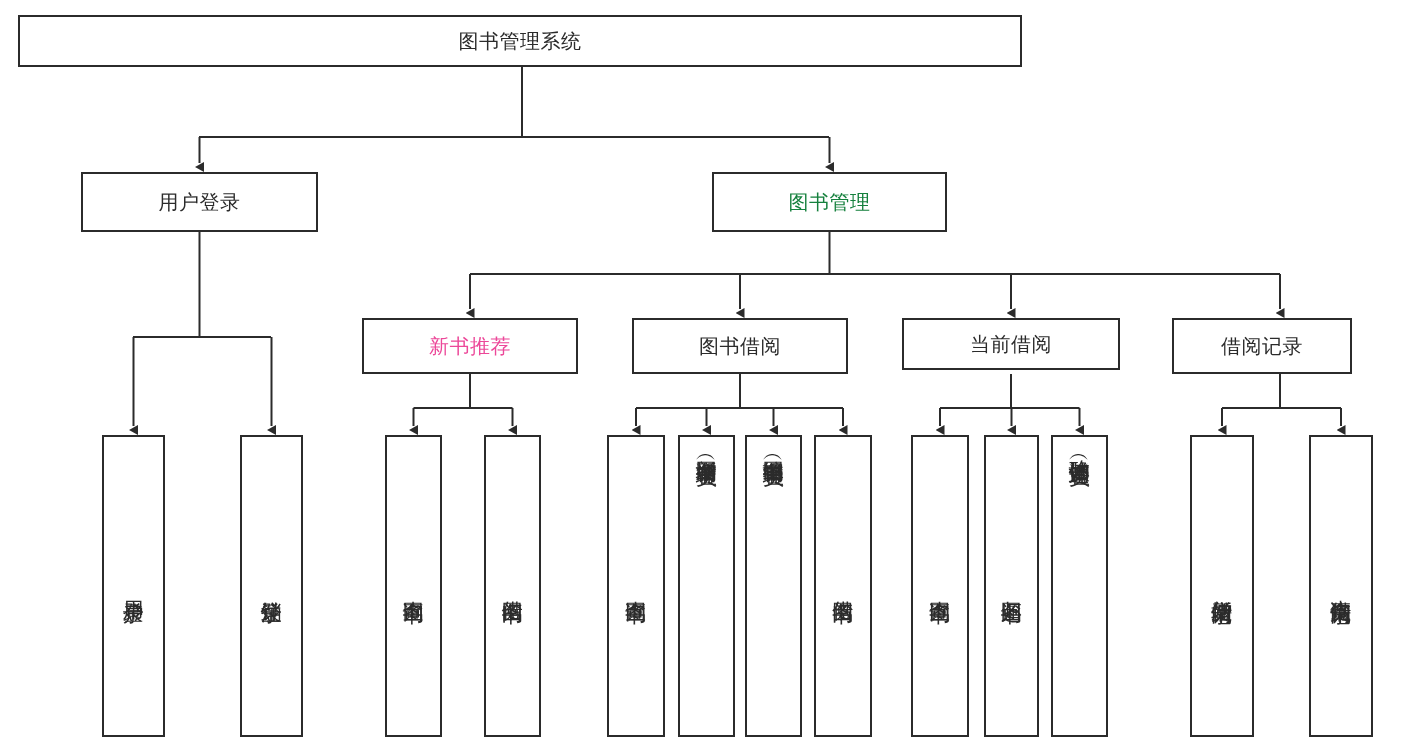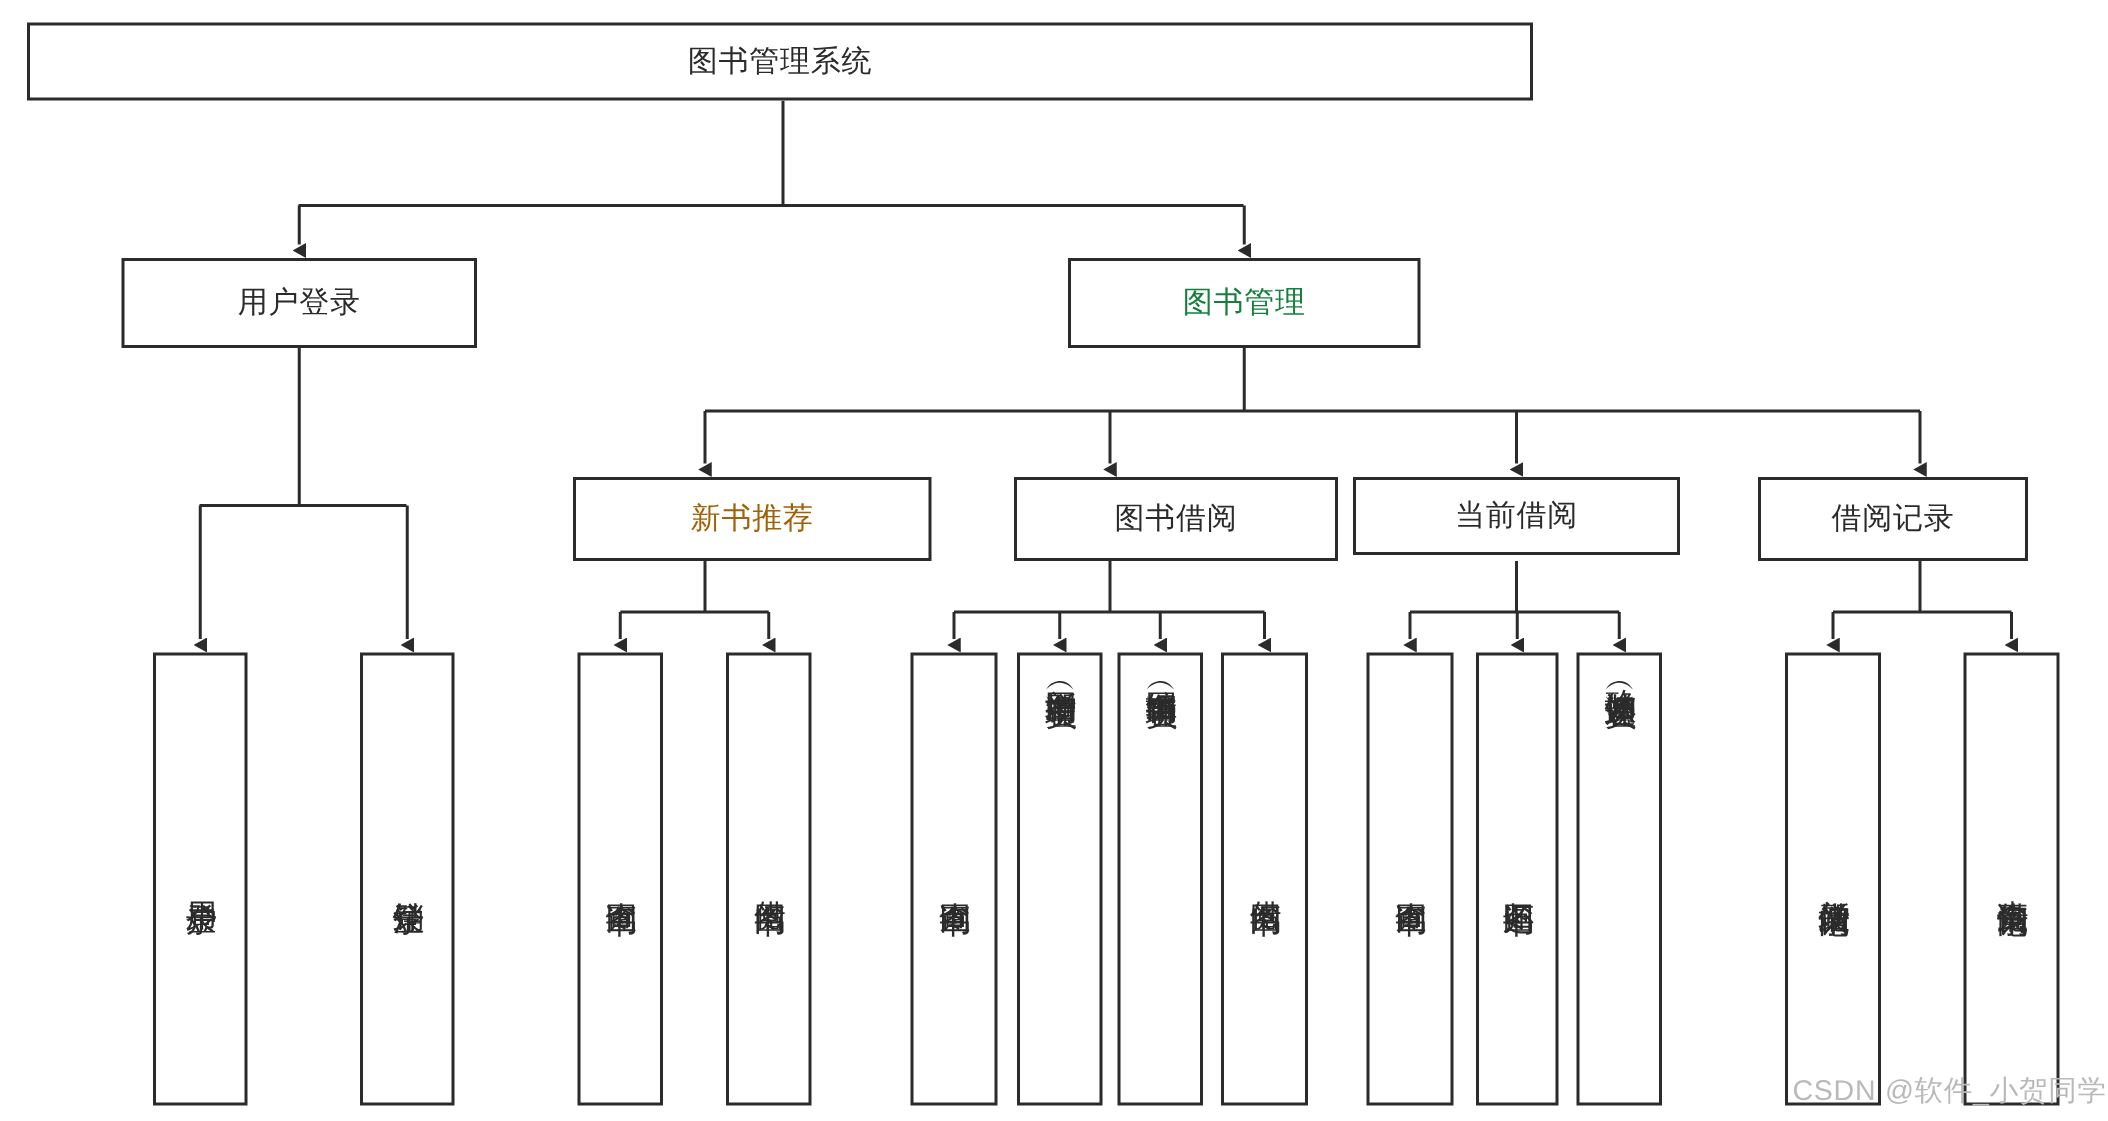"新书推荐" div.node { color: #a16207 -> #ec4899; margin-left: 20px -> none; width: 239px -> 216px }
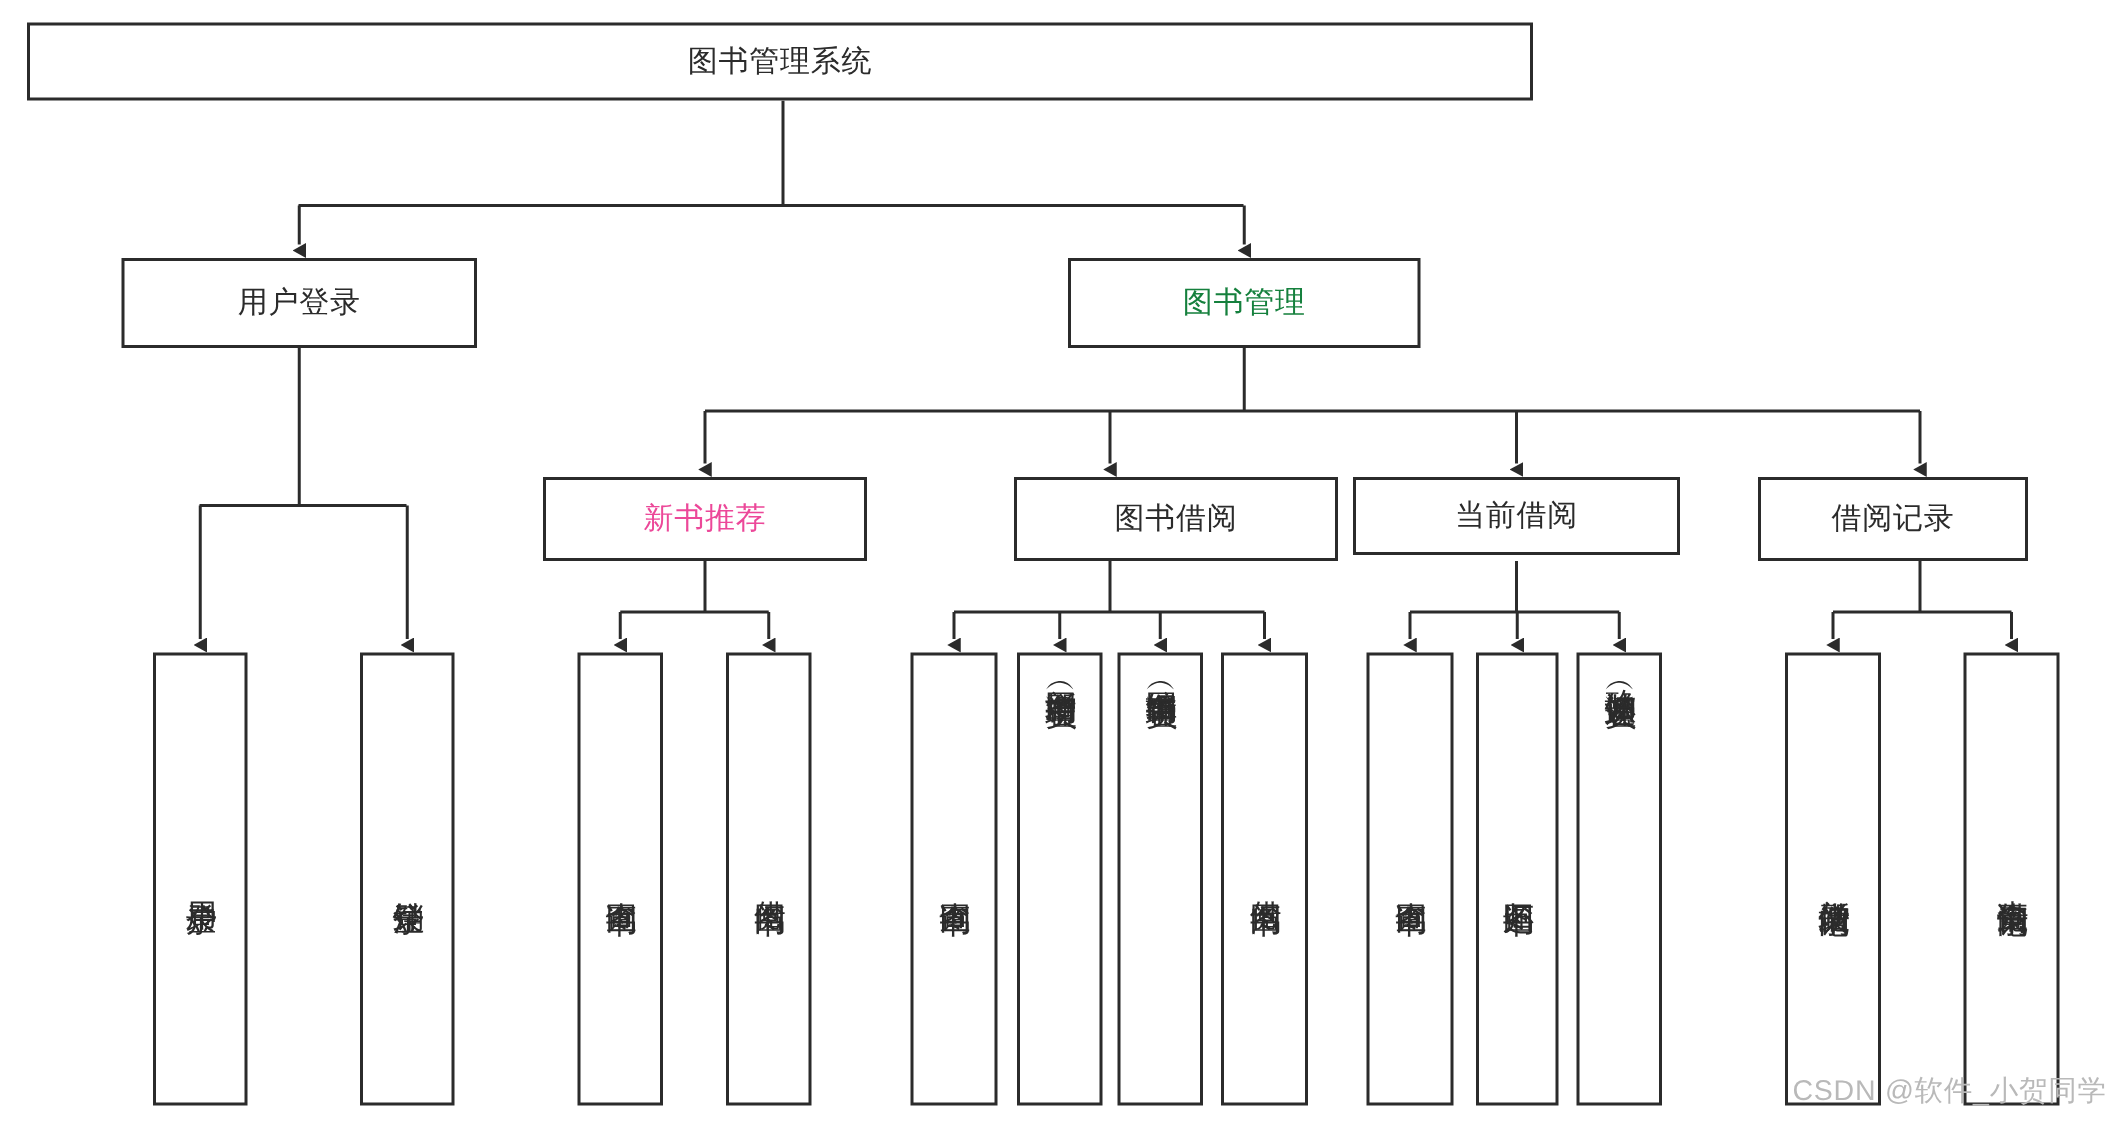"图书借阅" div.node { margin-left: 44px -> none }
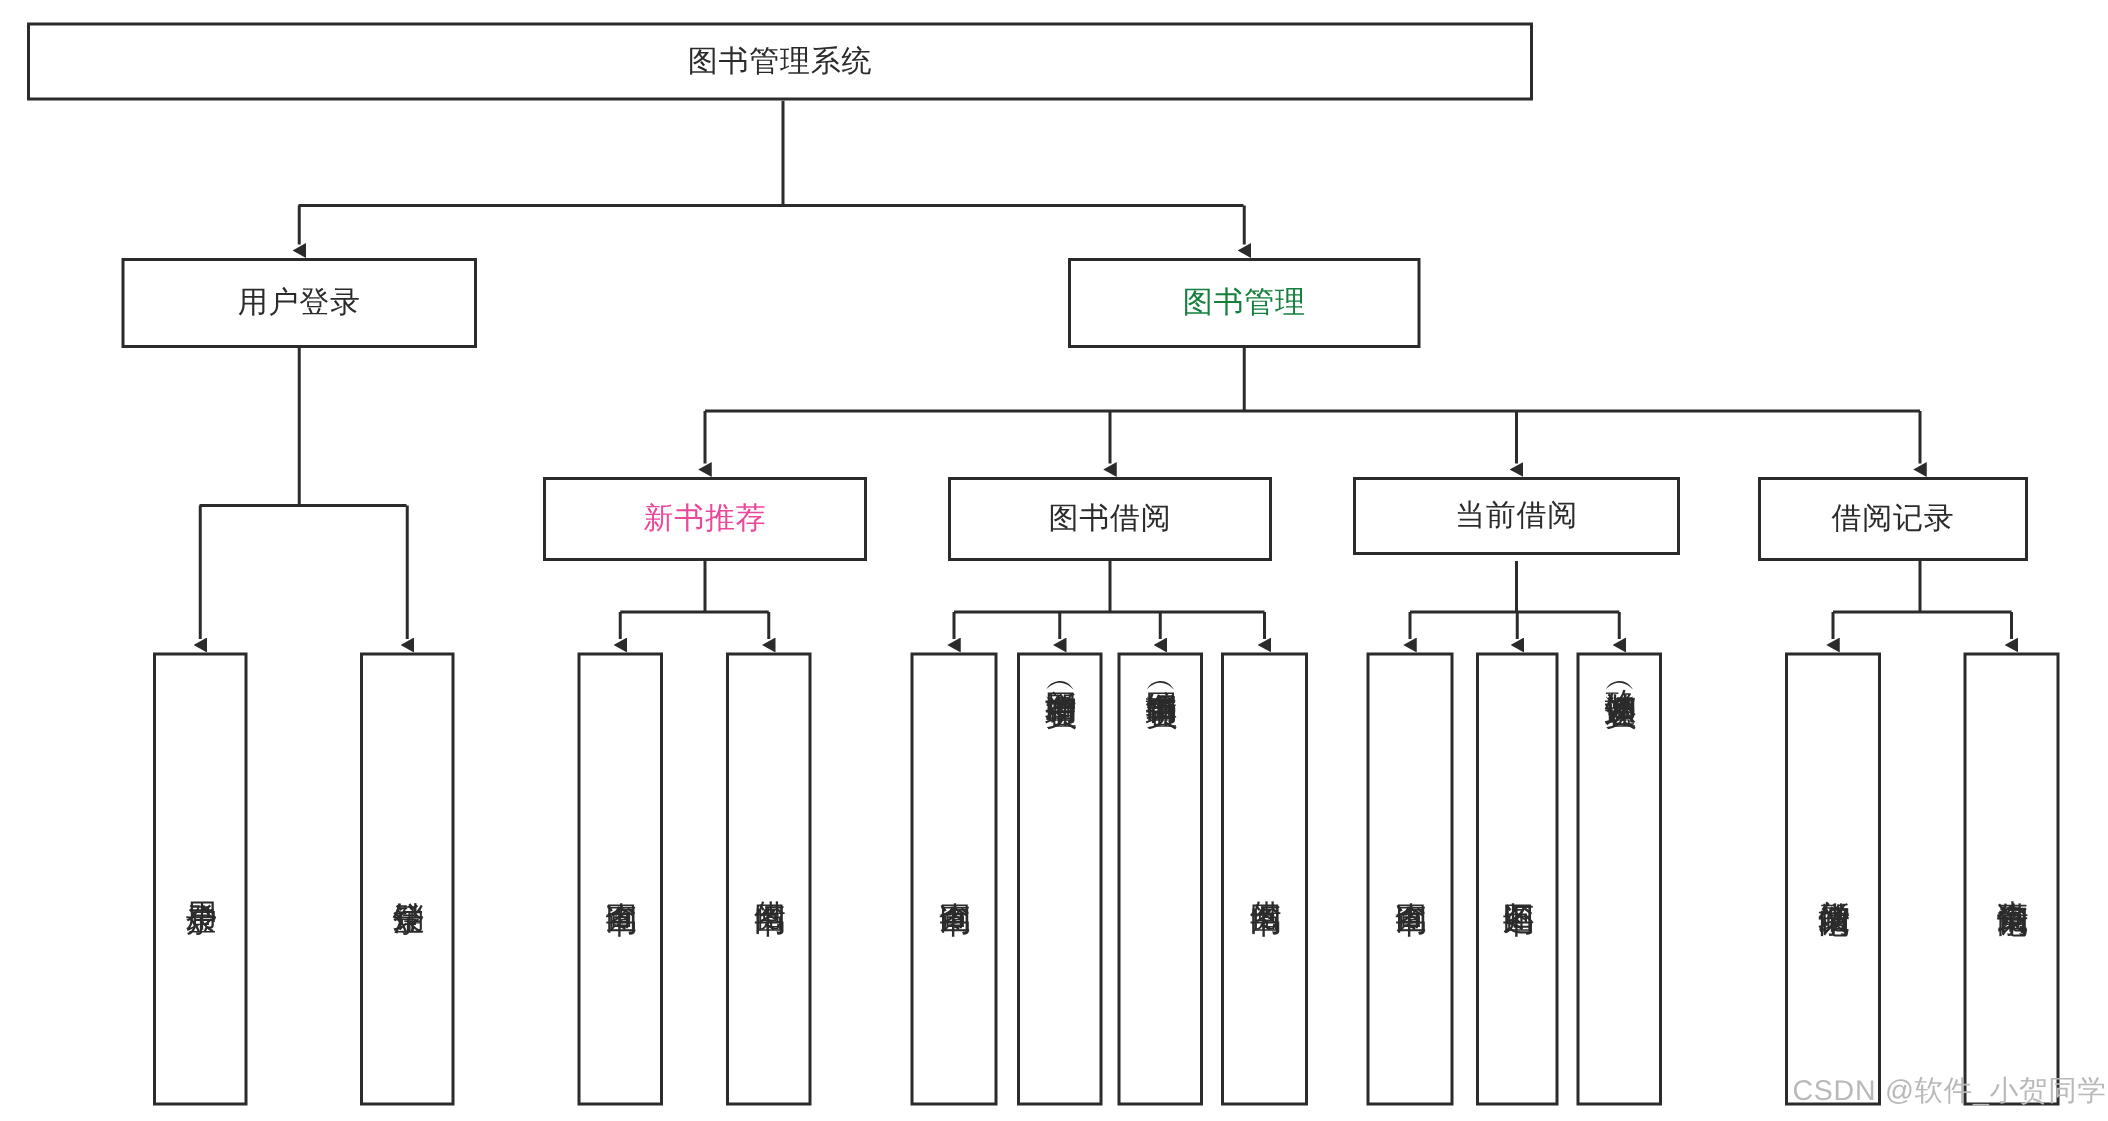"CSDN @软件_小贺同学" div.watermark { html: <div>CSDN @软件_小贺同学</div> -> none }
